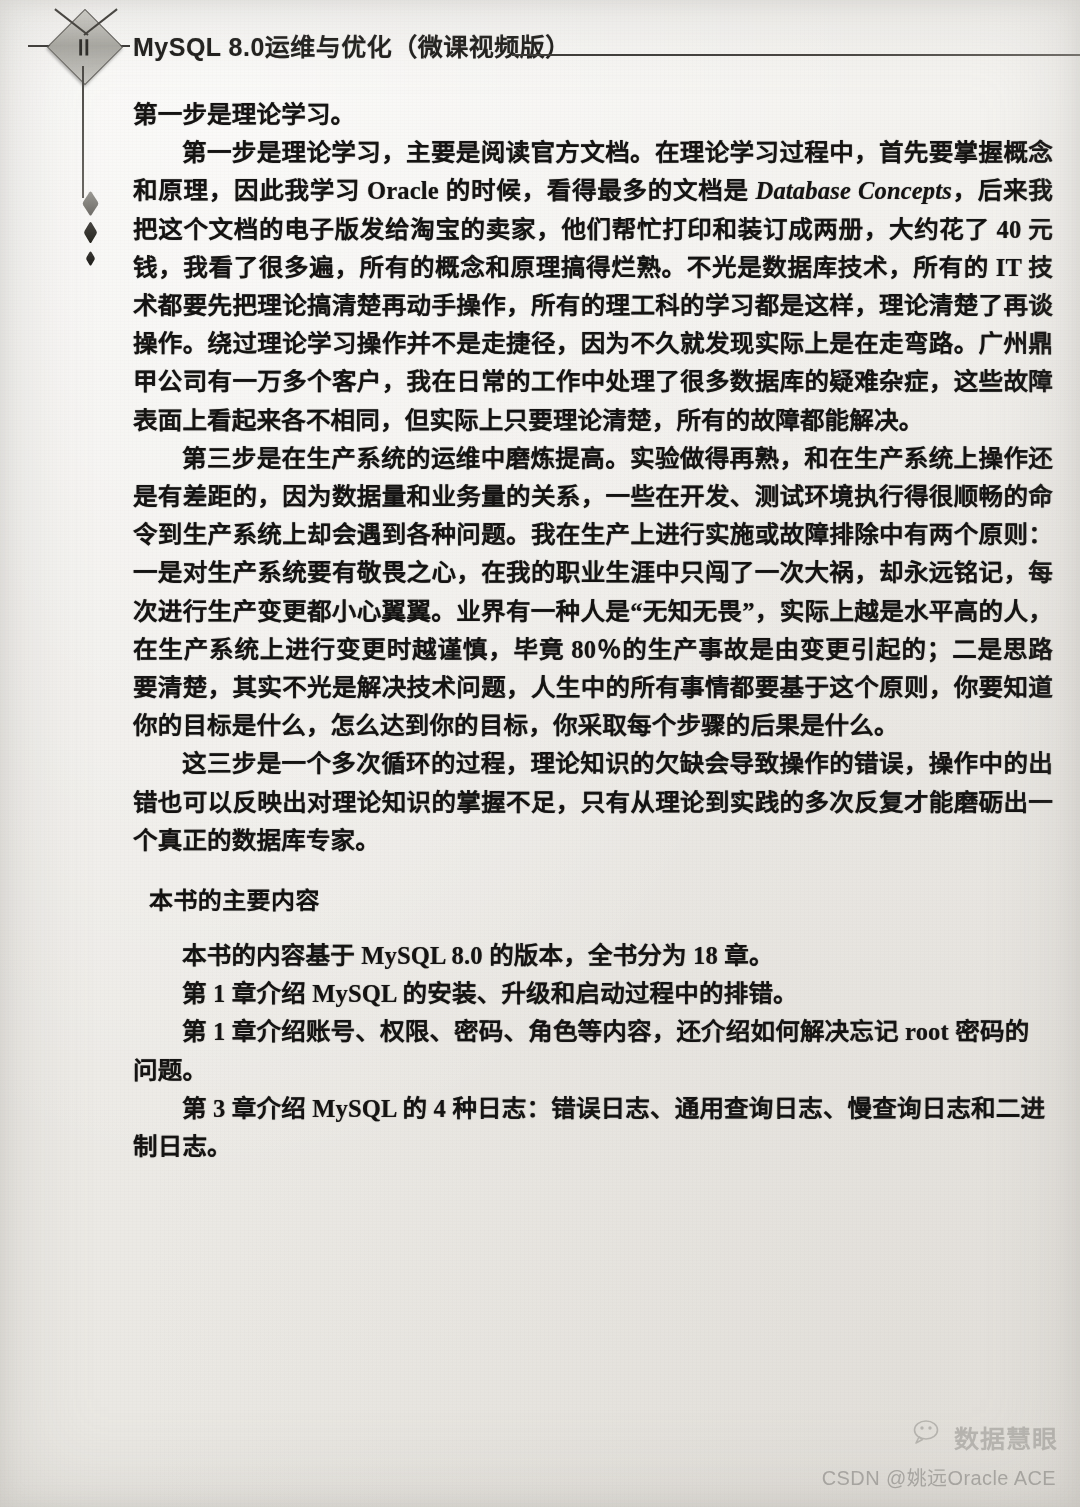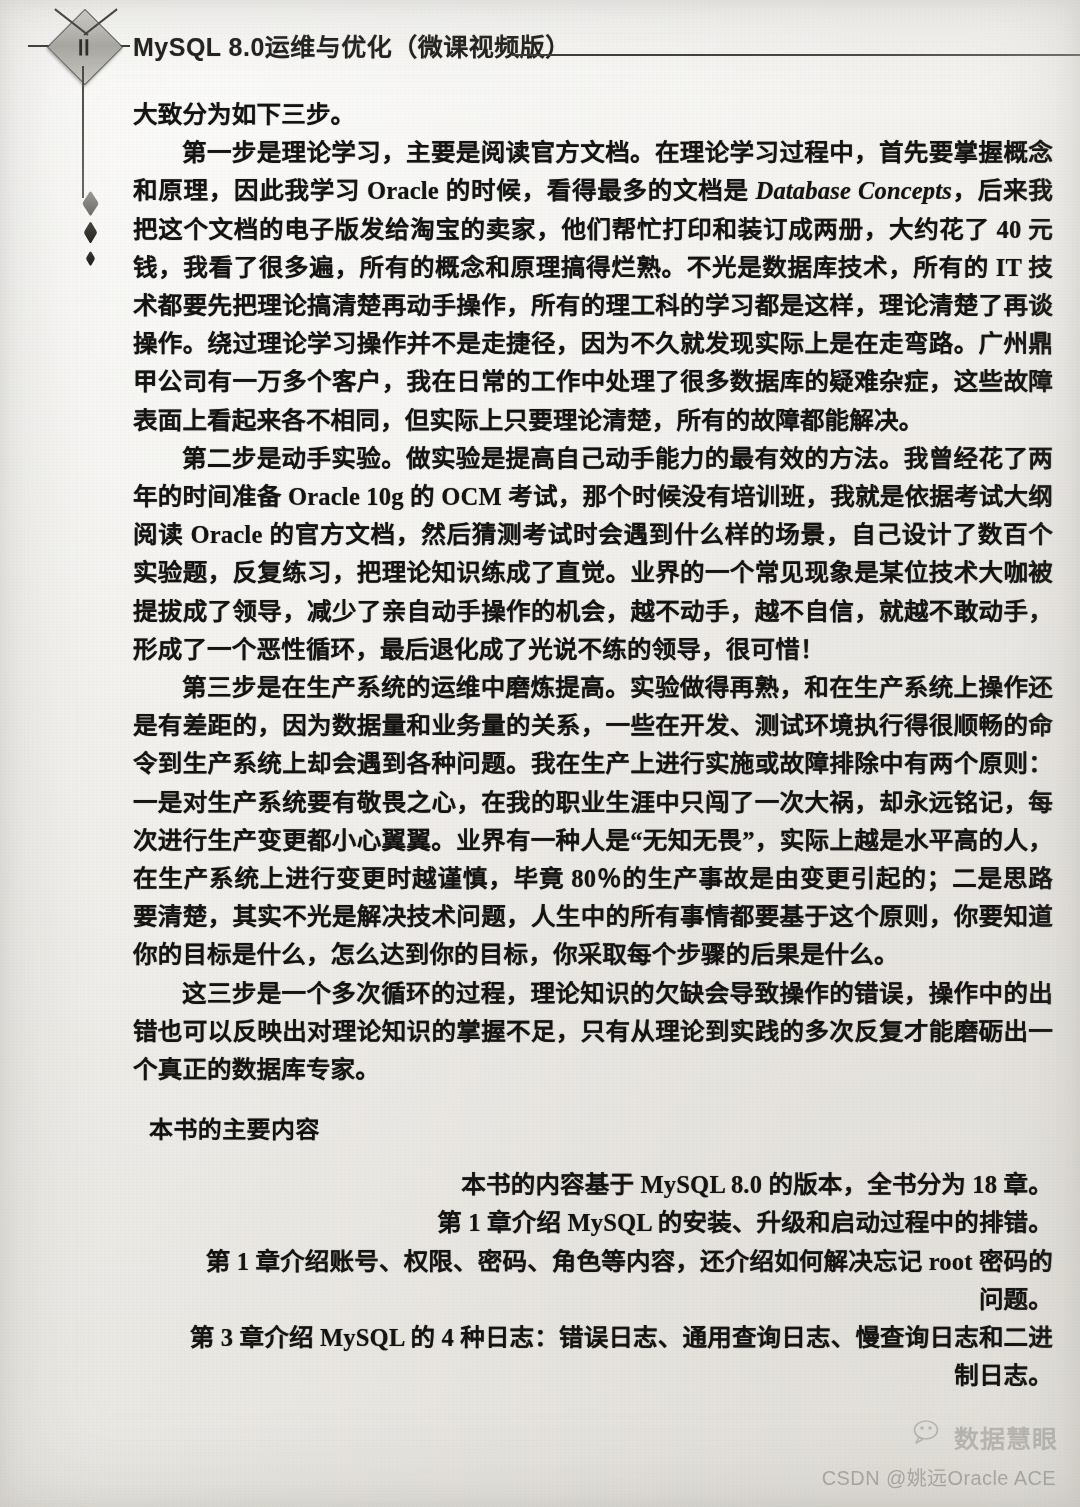"大致分为如下三步。" p.para { text: 大致分为如下三步 -> 第一步是理论学习 }
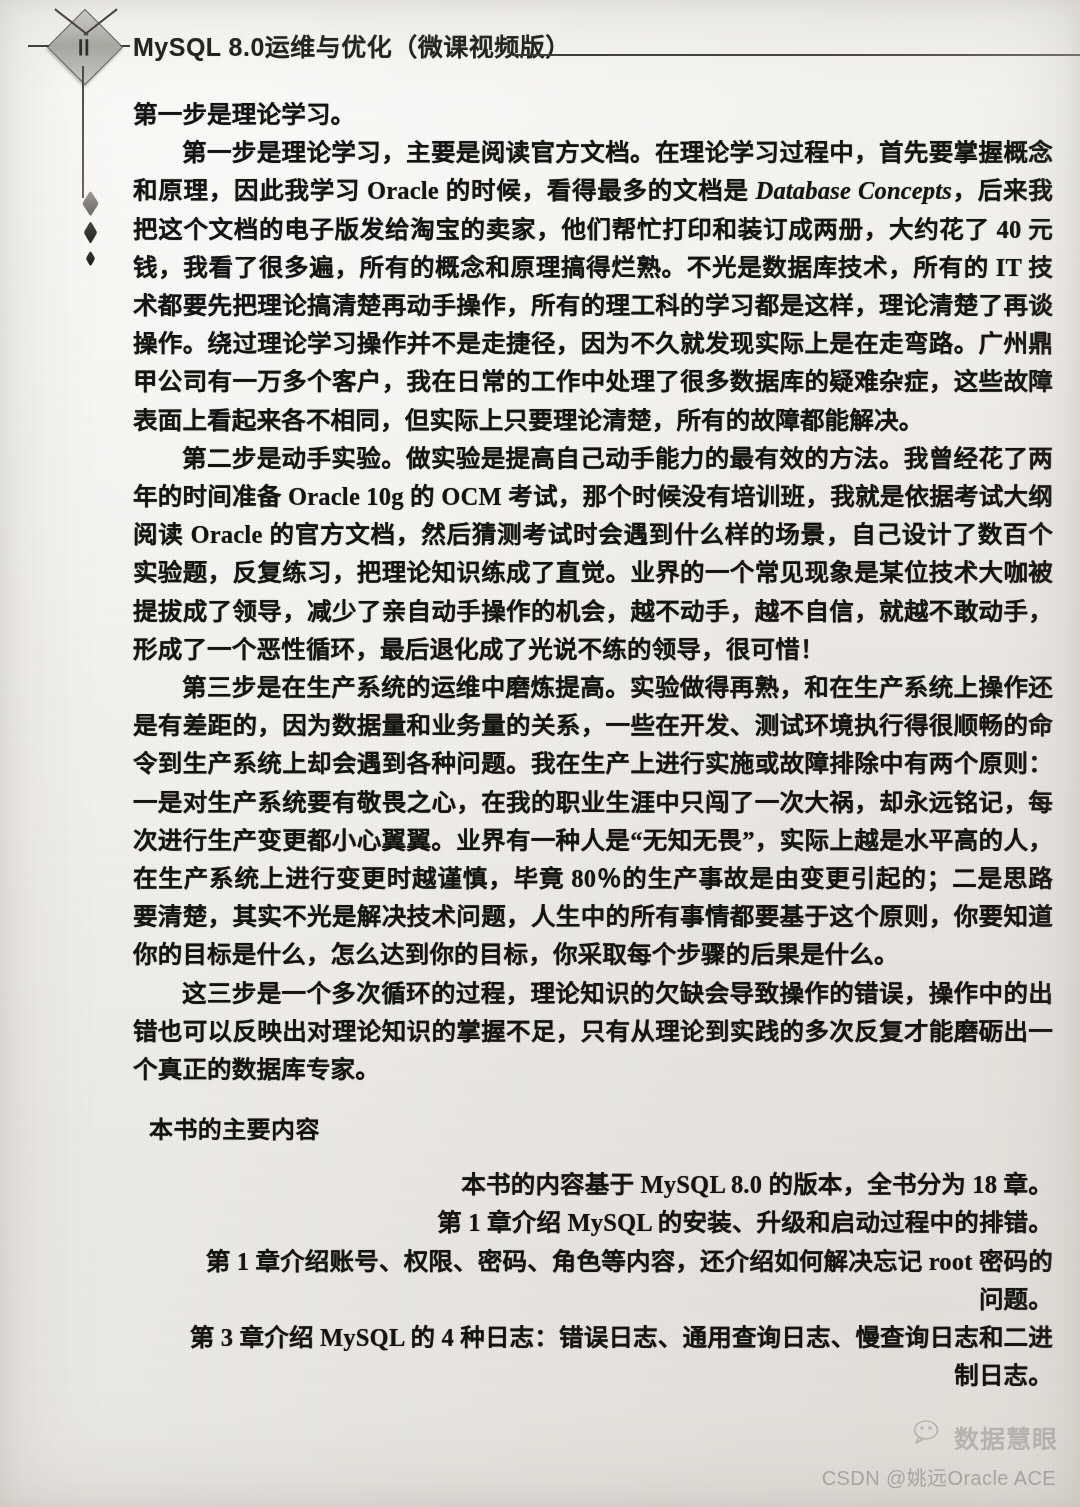"第二步是动手实验。做实验是提高自己动手能力的最有效的方法。我曾经花了两年的时间准" p.para { html: <p>第二步是动手实验。做实验是提高自己动手能力的最有效的方法。我曾经花了两年的时间准备 Oracle 10g 的 OCM 考试，那个时候没有培训班，我就是依据考试大纲阅读 Oracle 的官方文档，然后猜测考试时会遇到什么样的场景，自己设计了数百个实验题，反复练习，把理论知识练成了直觉。业界的一个常见现象是某位技术大咖被提拔成了领导，减少了亲自动手操作的机会，越不动手，越不自信，就越不敢动手，形成了一个恶性循环，最后退化成了光说不练的领导，很可惜！</p> -> none }
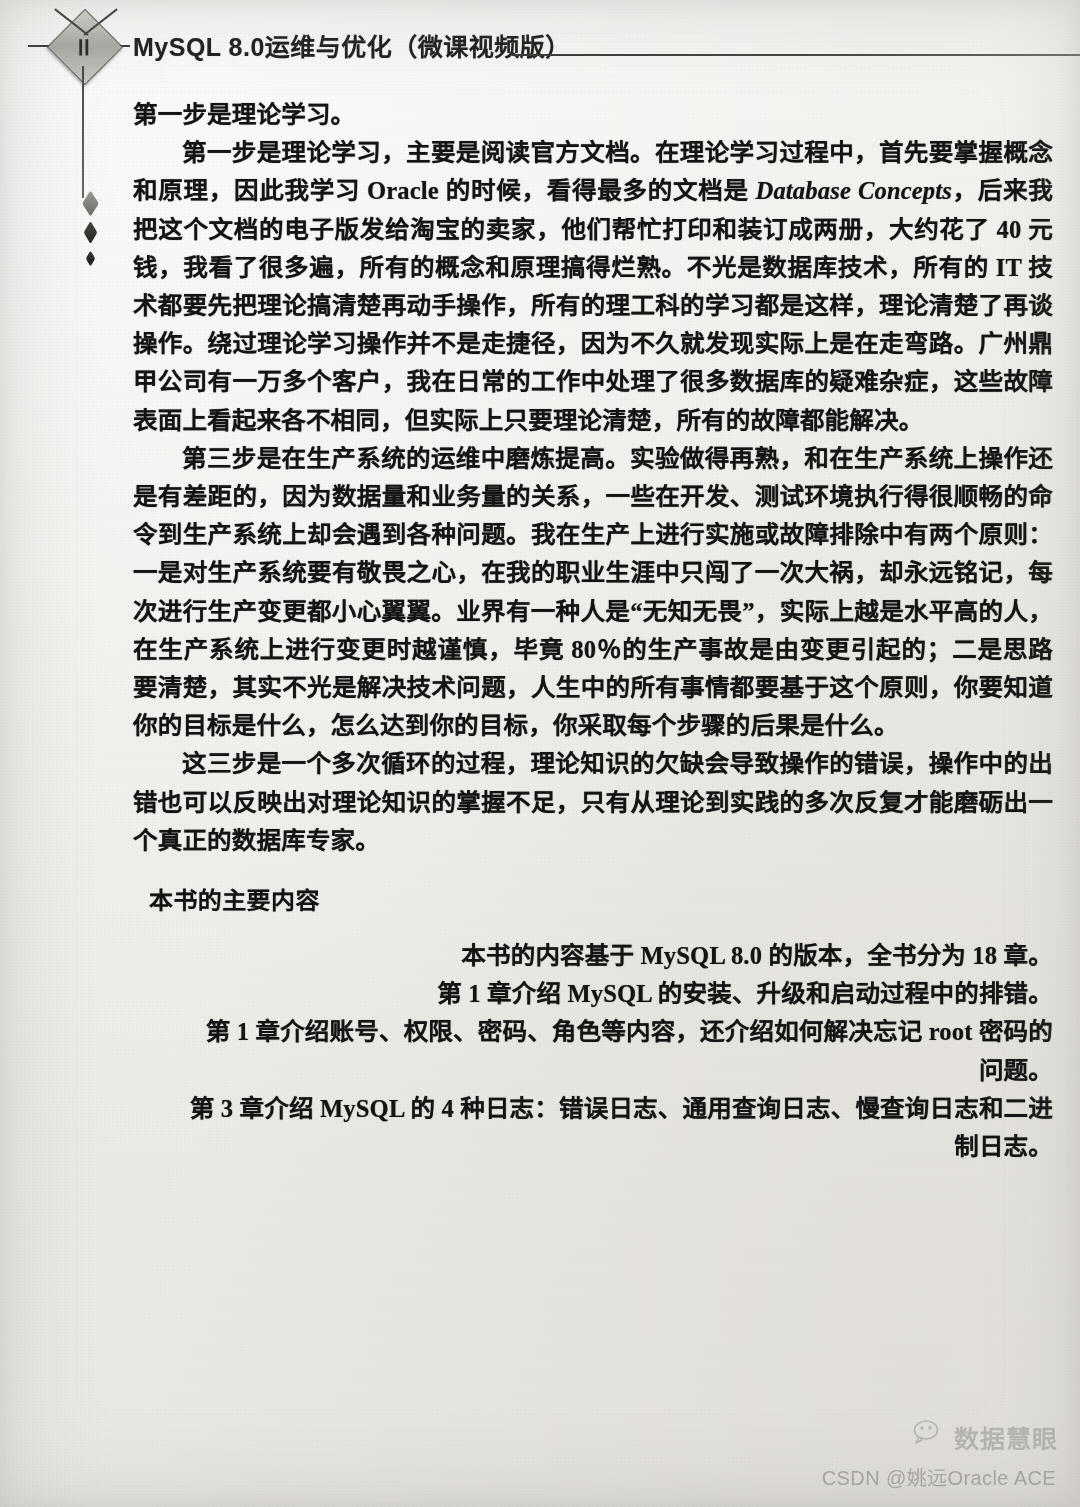"本书的内容基于 MySQL 8.0 的版本，全书分为 18" p.chapline { text-align: right -> left }
